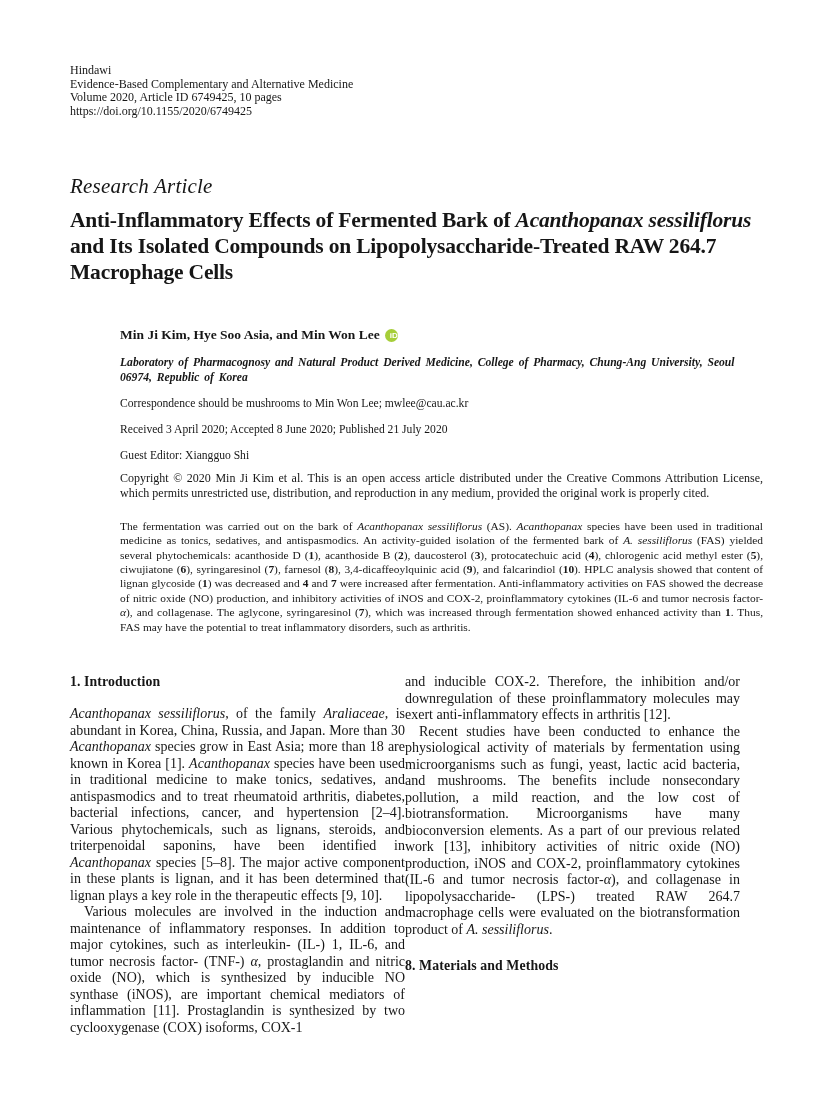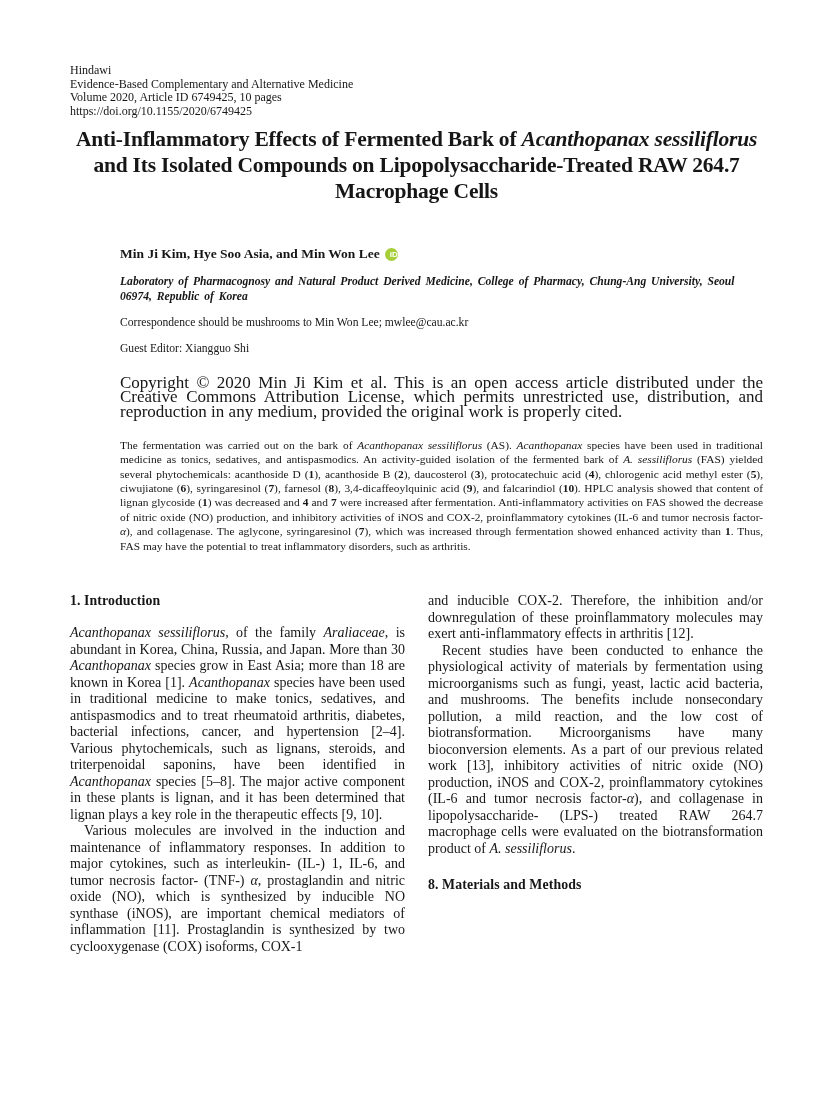"Research Article" div.article-type { html: none -> <div>Research Article</div> }
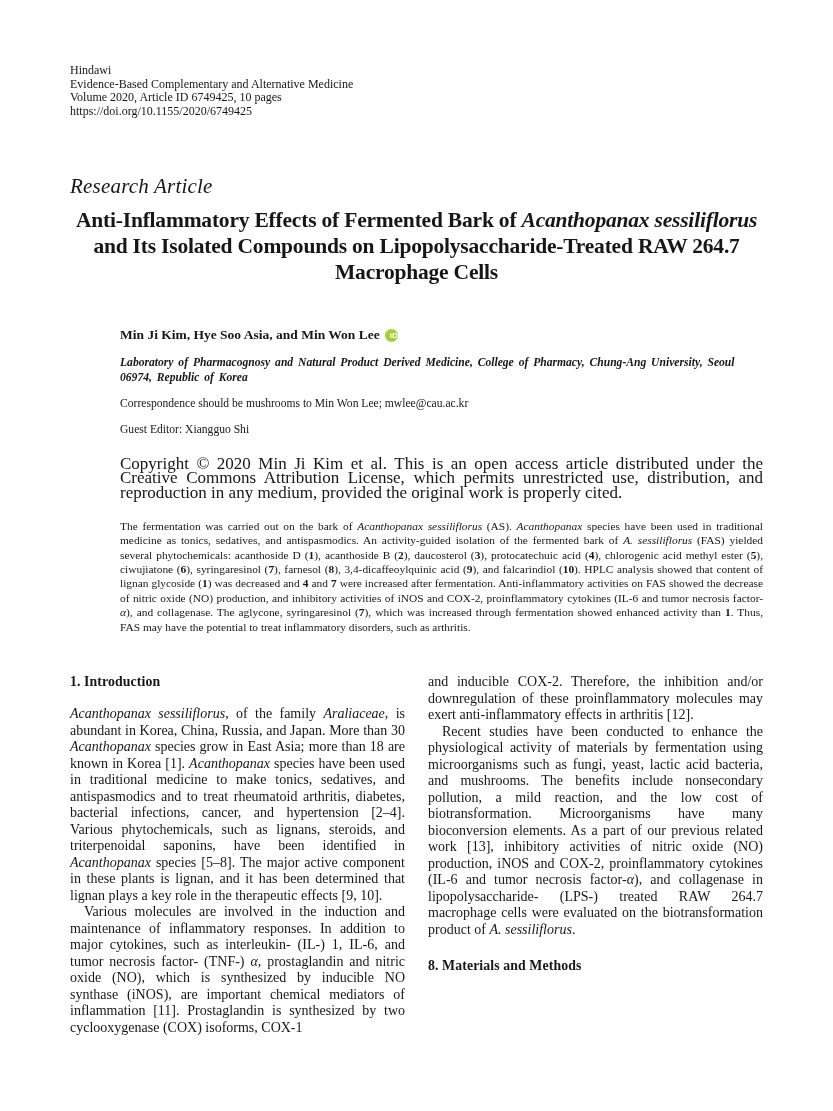"Anti-Inflammatory Effects of Fermented" .article-title { text-align: center -> none }
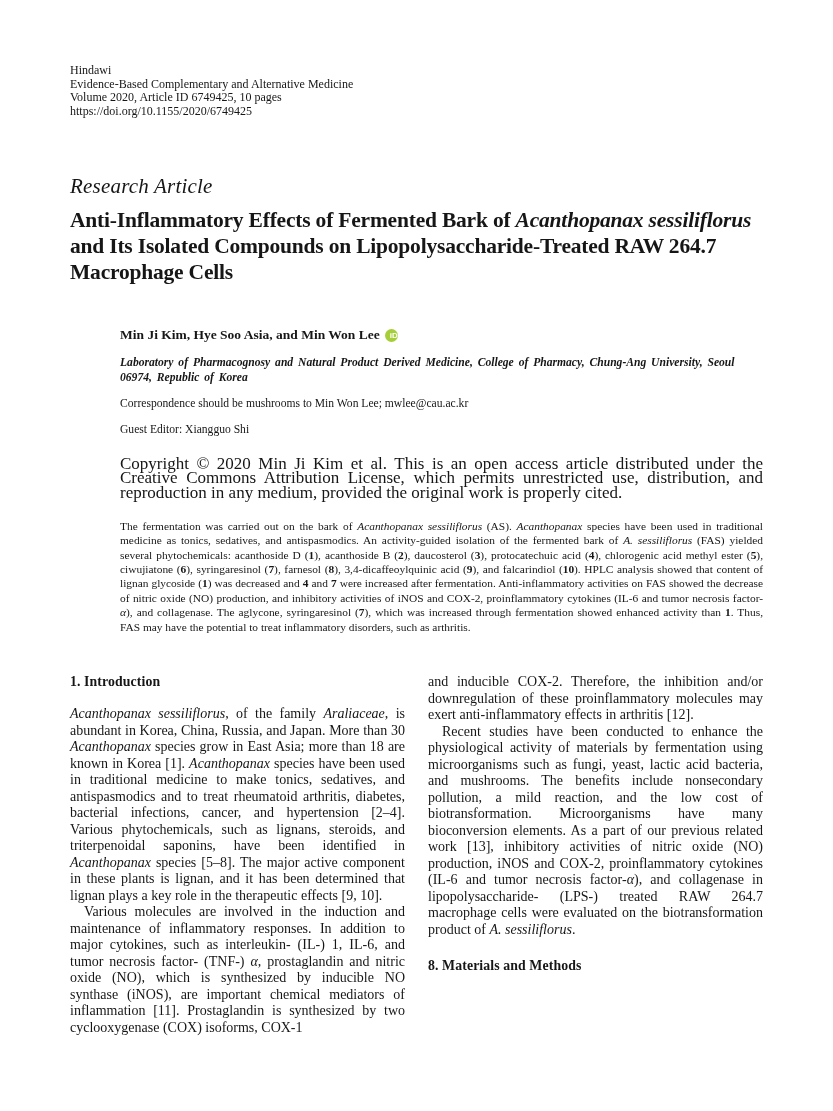"Received 3 April 2020; Accepted" div.meta-line { html: none -> <div>Received 3 April 2020; Accepted 8 June 2020; Published 21 July 2020</div> }
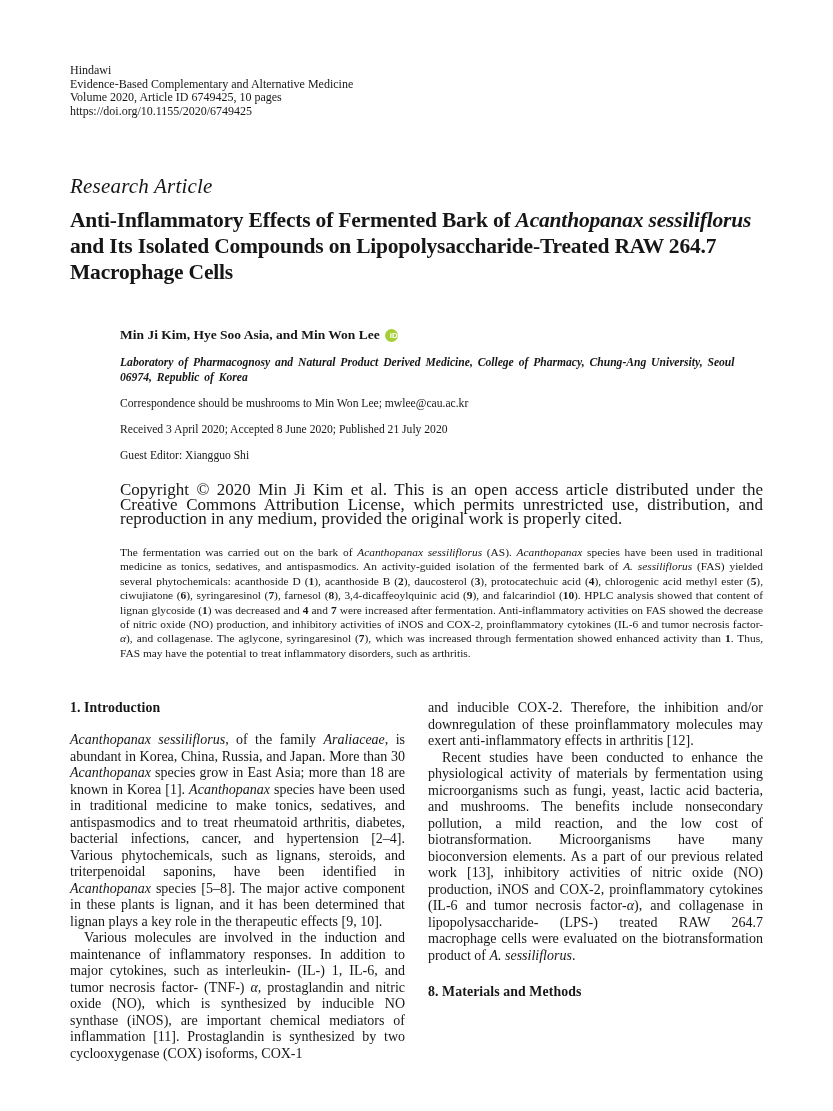"Copyright © 2020 Min Ji" .copyright { font-size: 17px -> 12px; margin-top: 20px -> 8px }
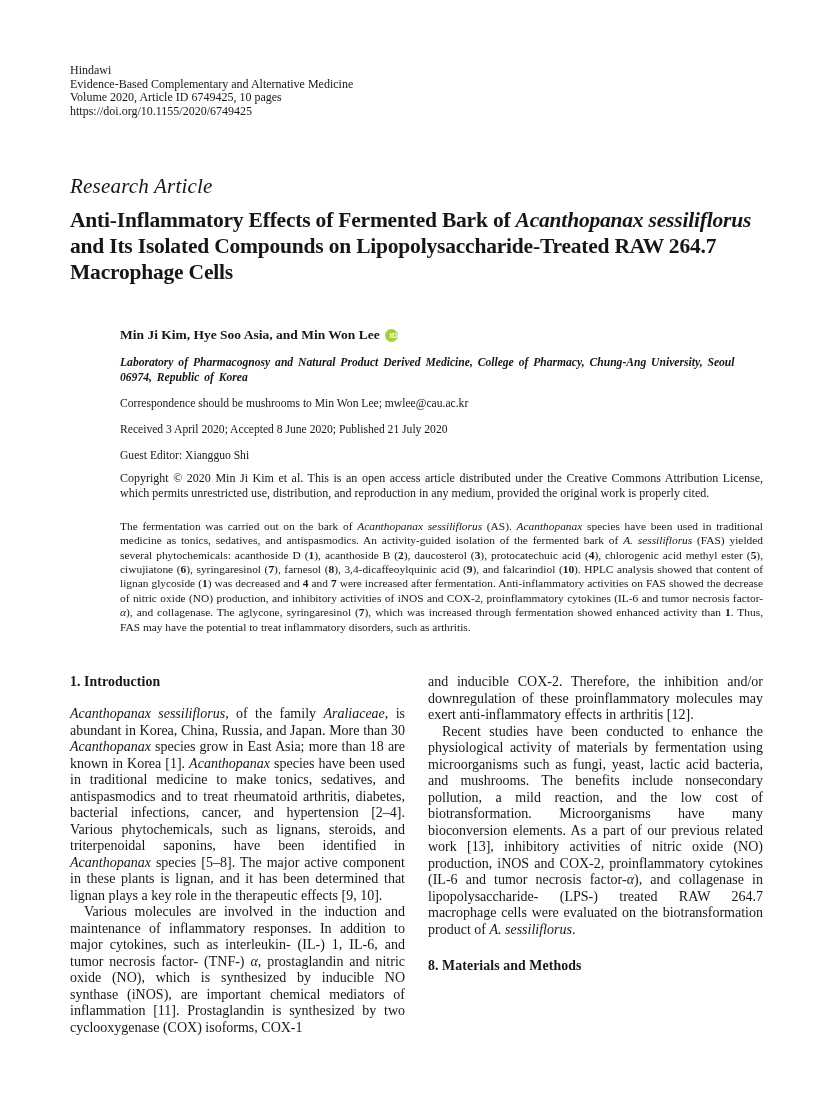"1. Introduction" .columns { gap: 23px -> none }
